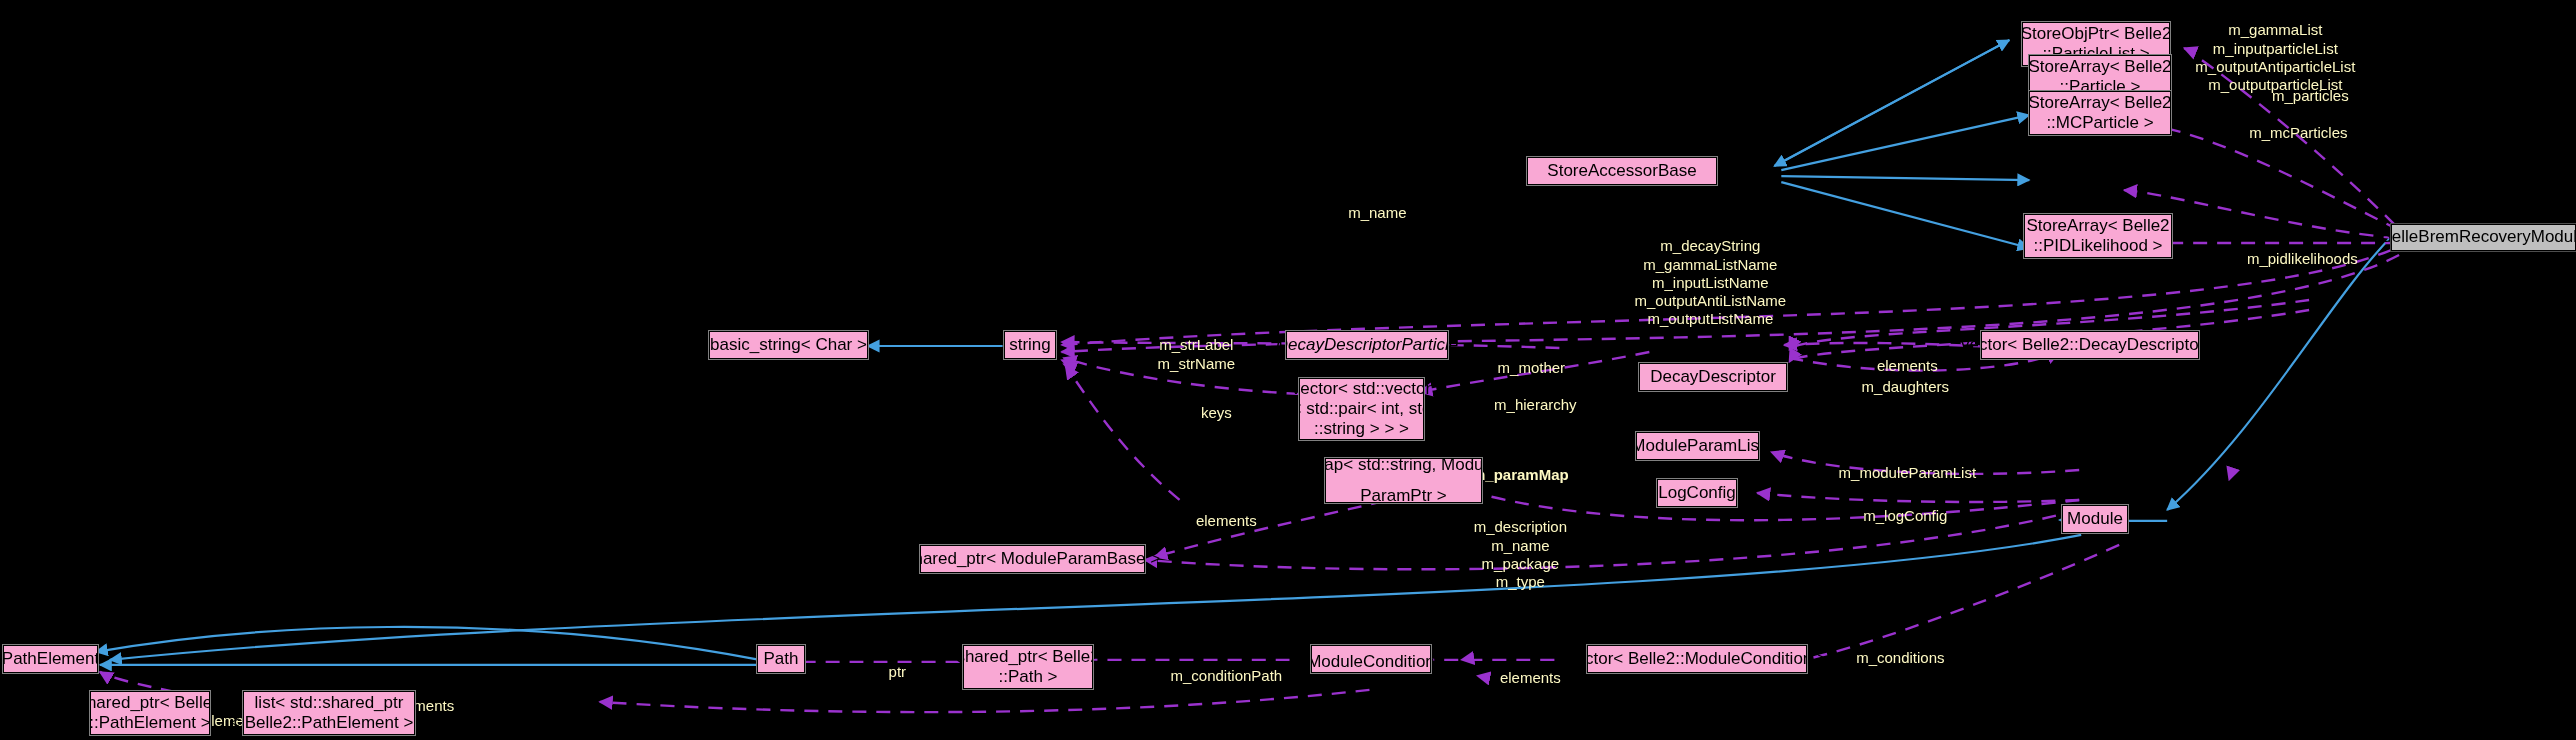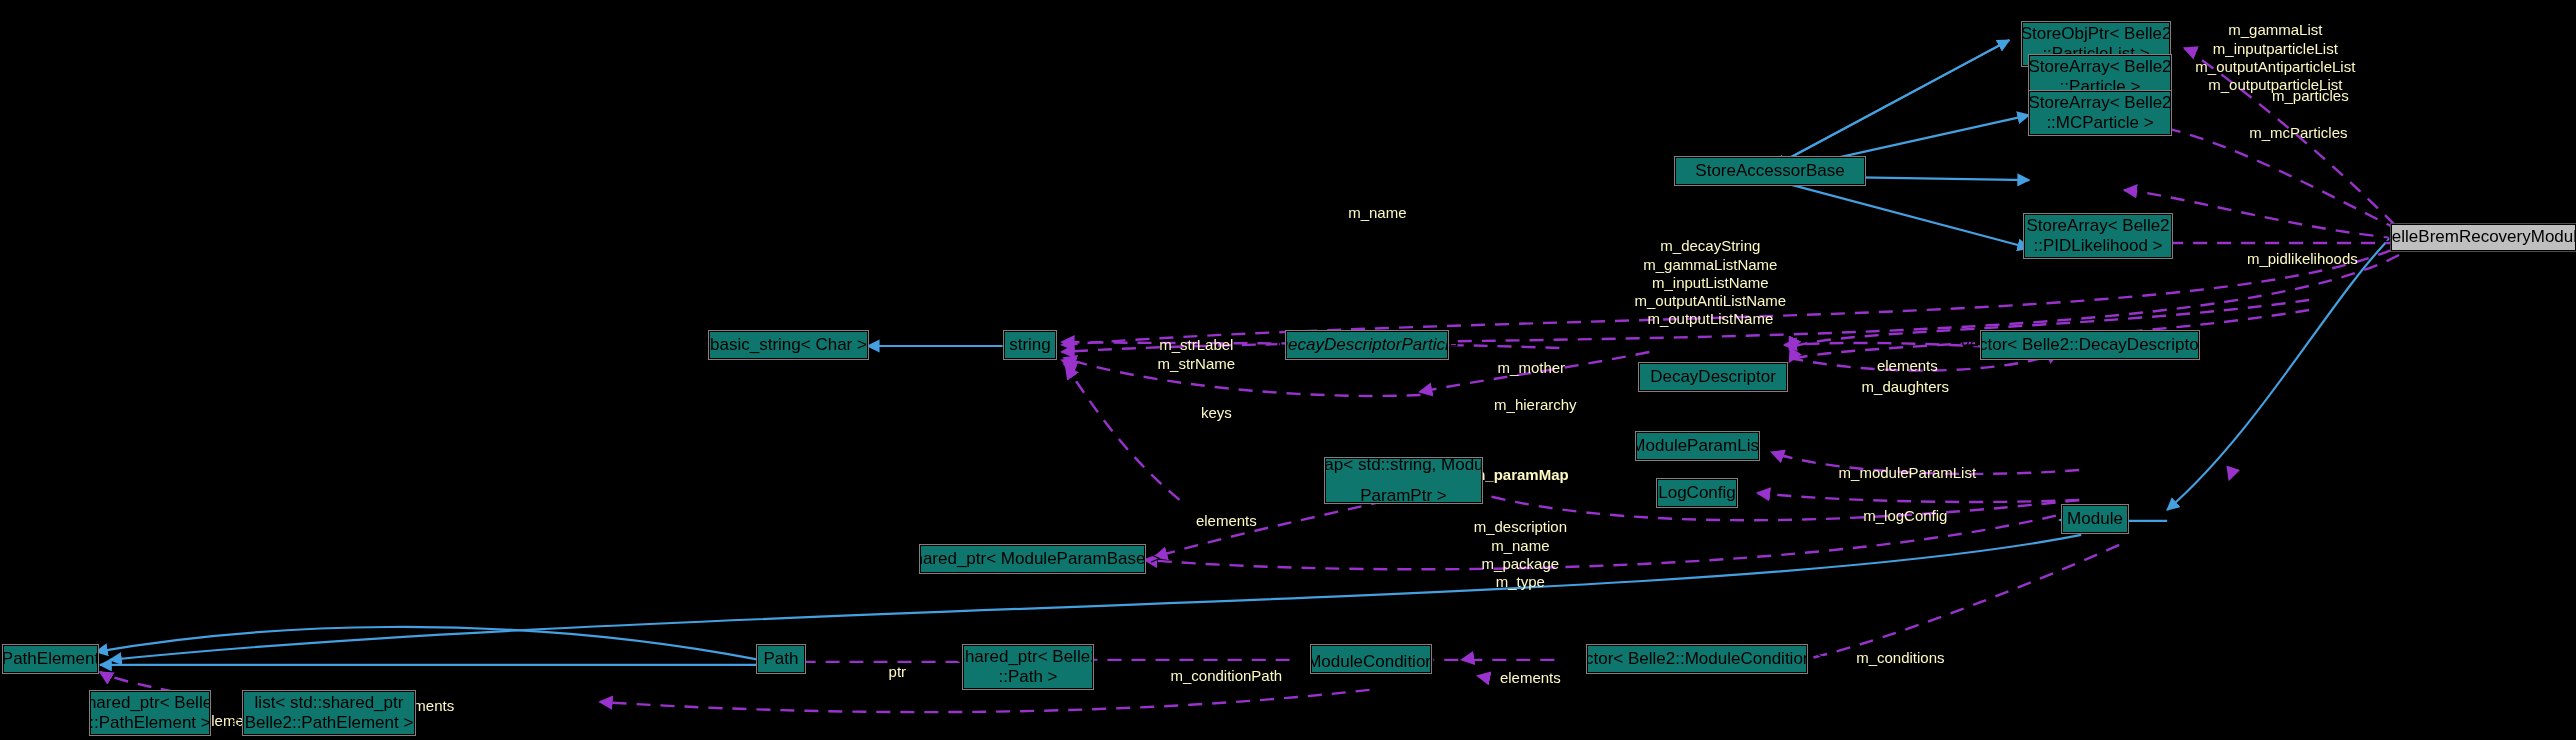"StoreObjPtr< Belle2" .node { background: #0f766e -> #f9a8d4 }
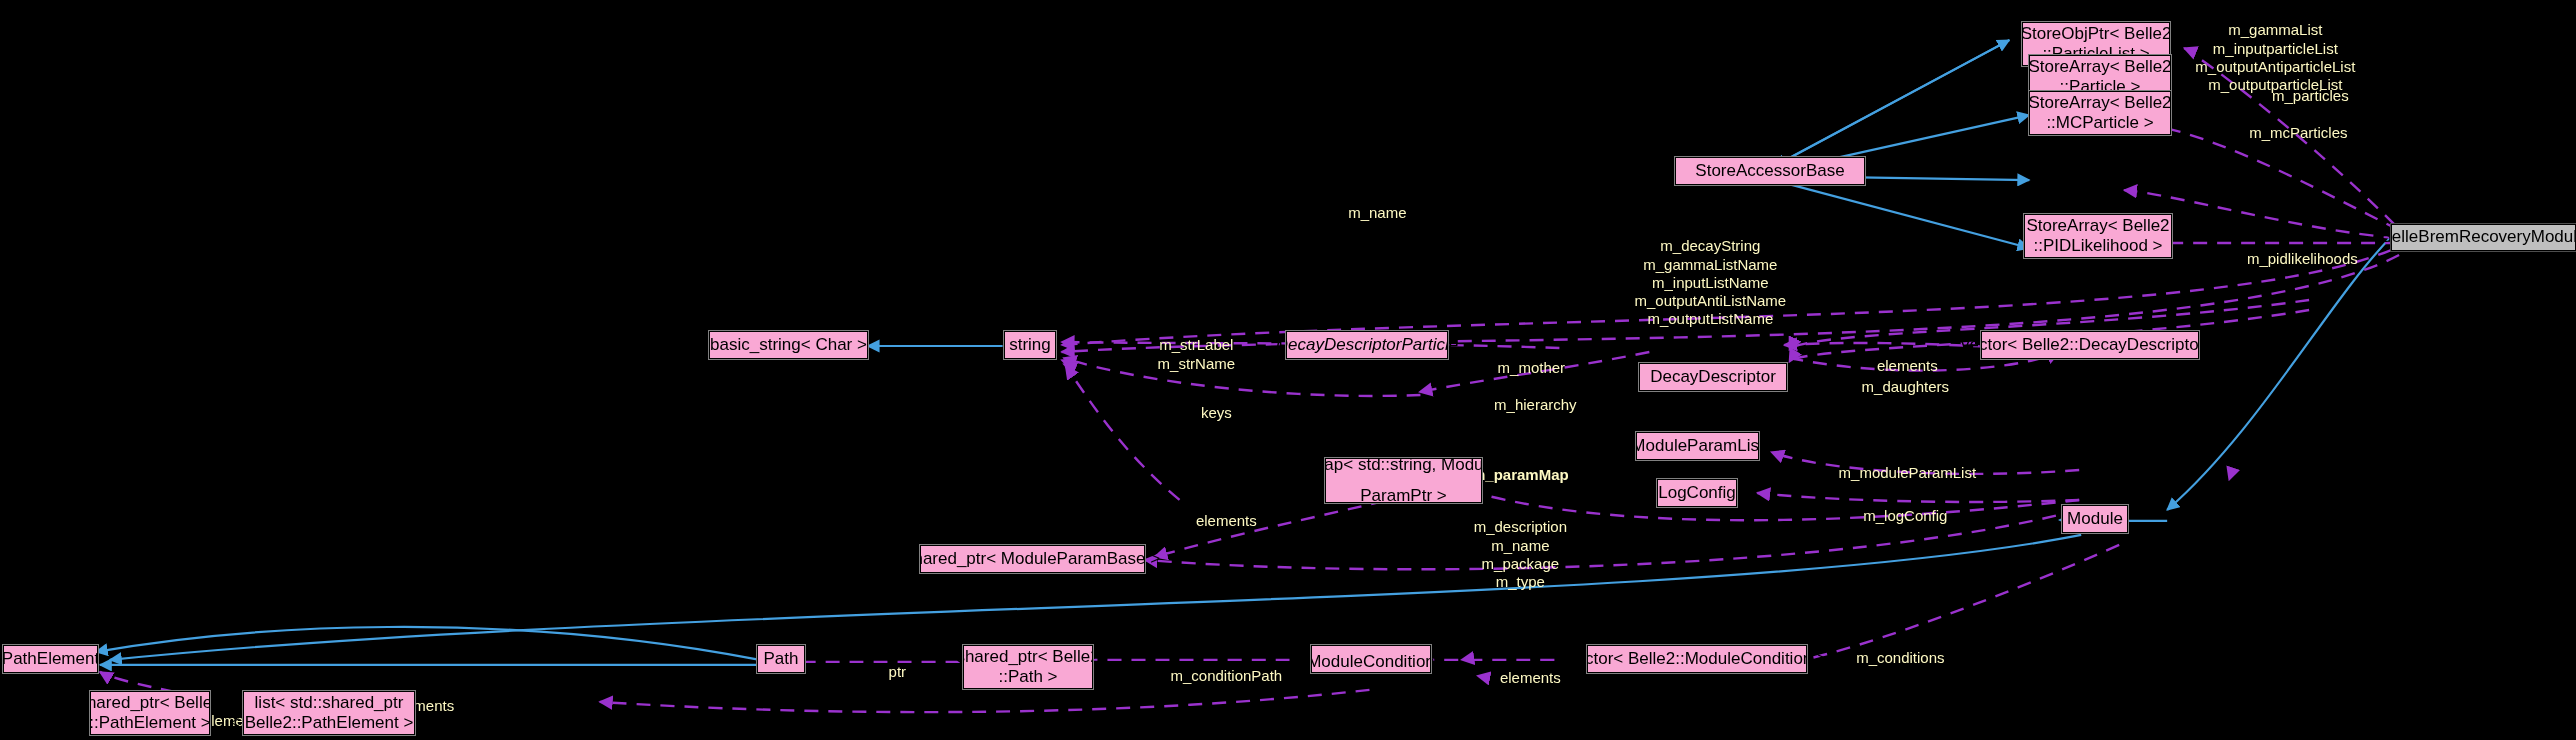"StoreAccessorBase" div.node { left: 1675px -> 1527px }
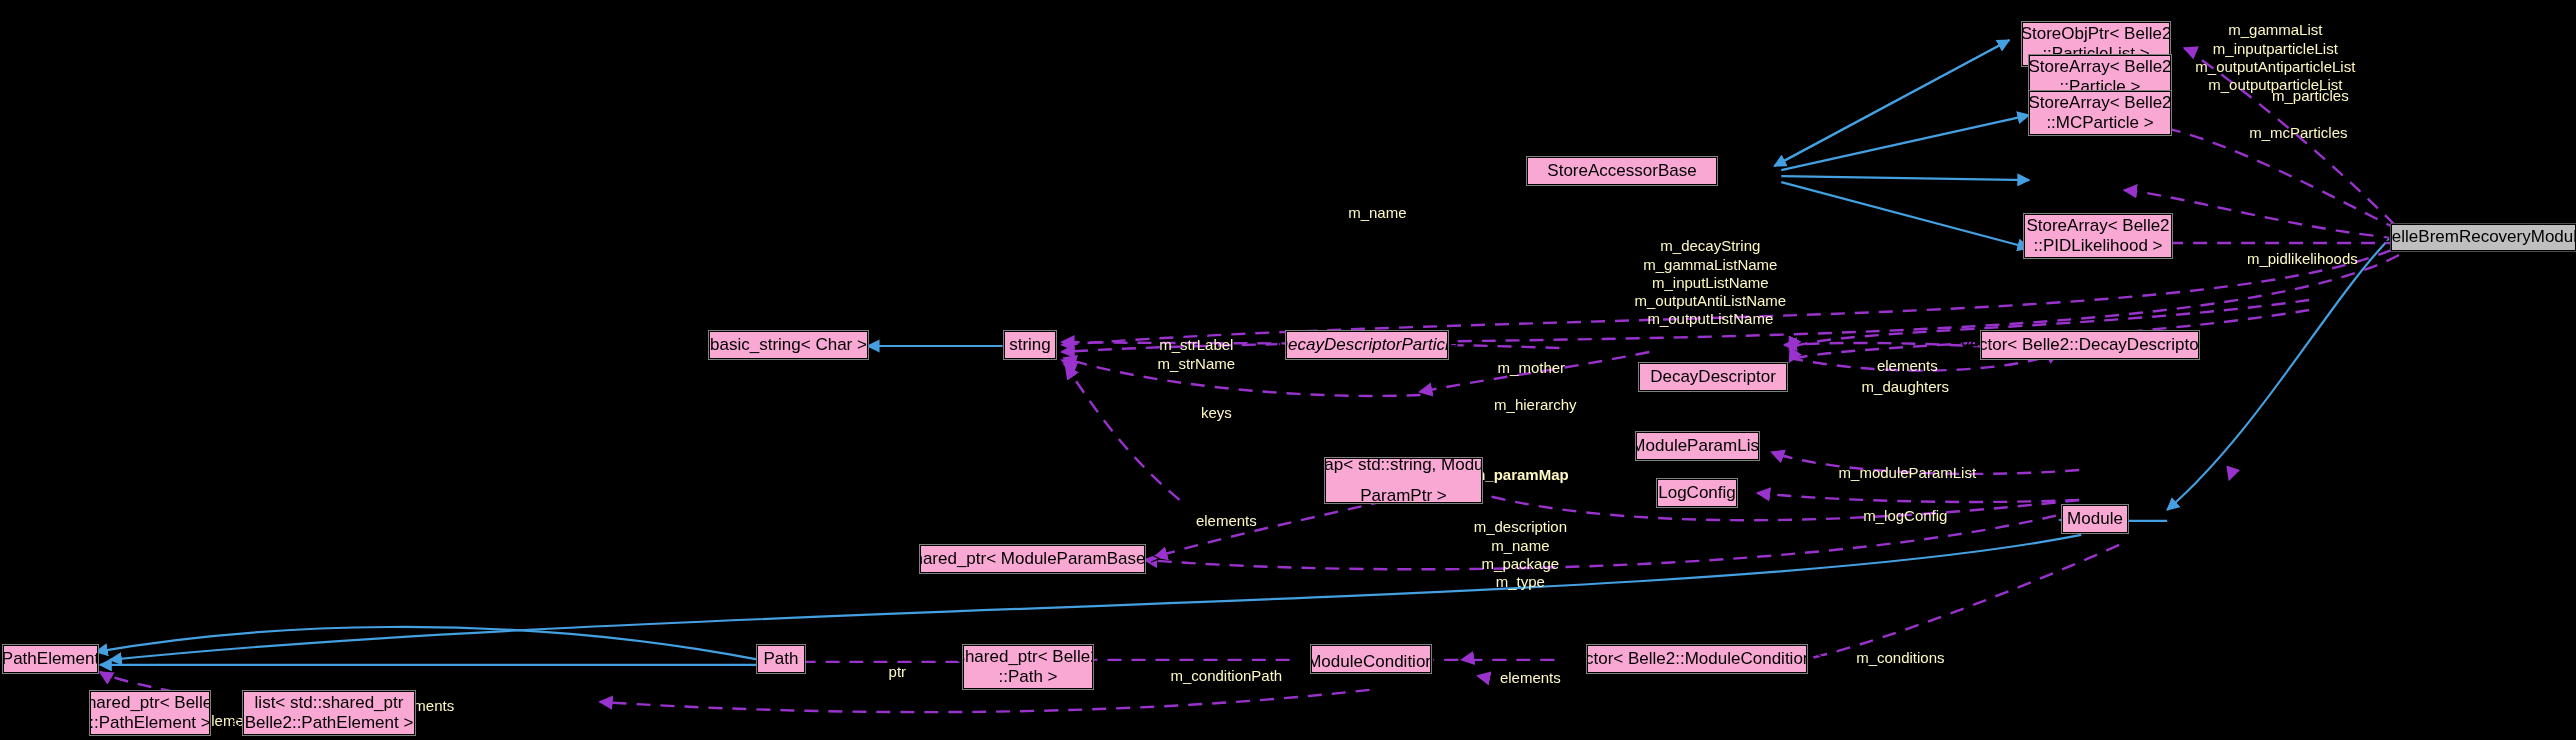"vector< std::vector" div.node { html: none -> <div> <span>vector&lt; std::vector</span> <span>&lt; std::pair&lt; int, std</span> <span>::string &gt; &gt; &gt;</span> </div> }
